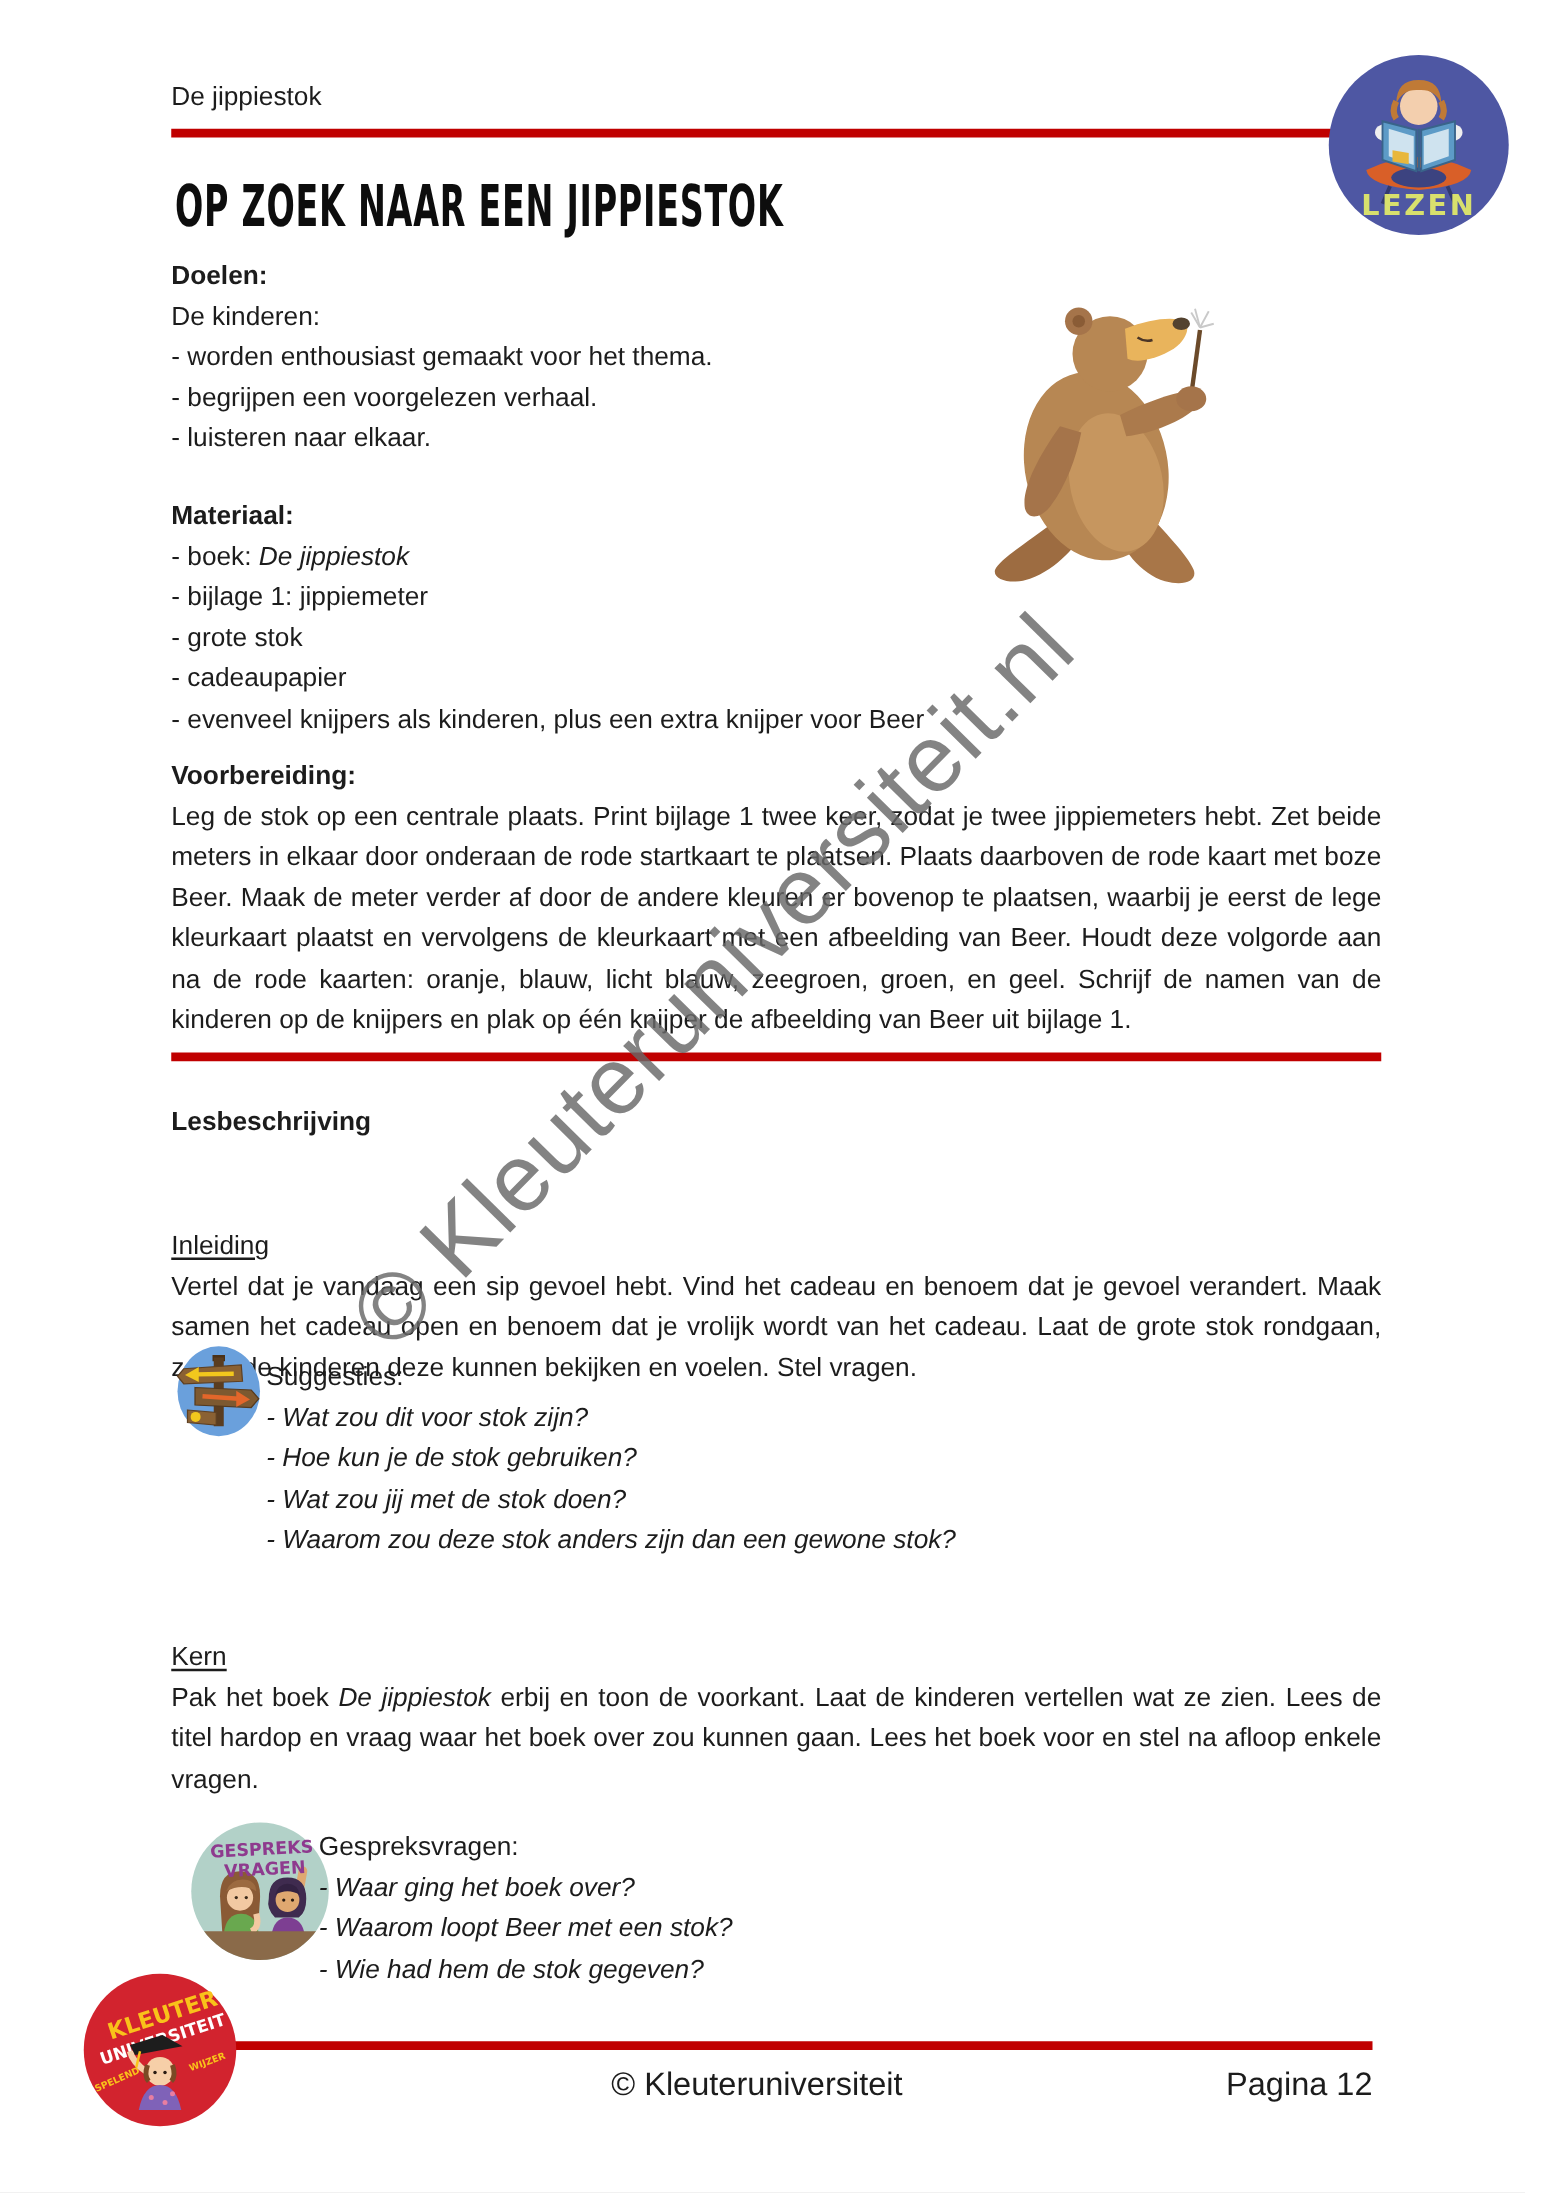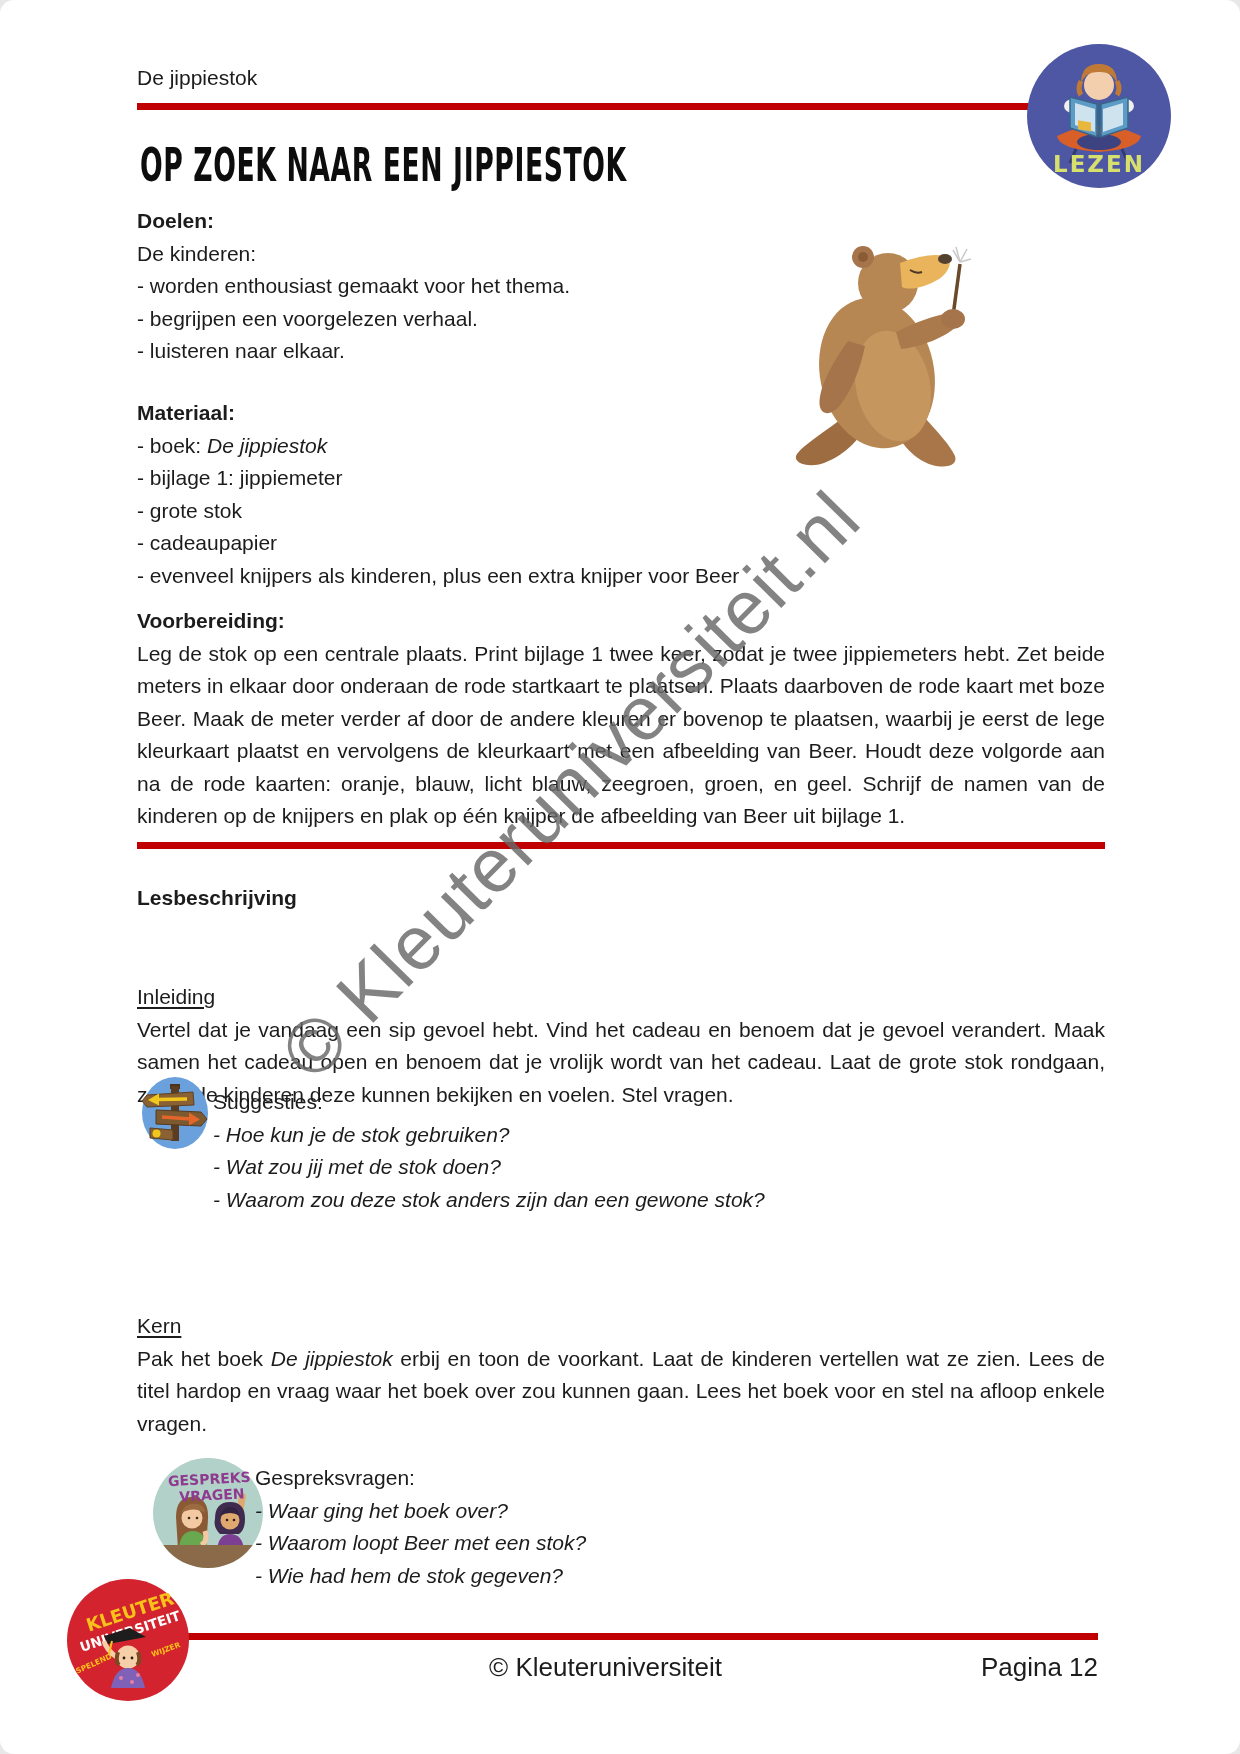"De jippiestok" .page { border-radius: 14px -> none }
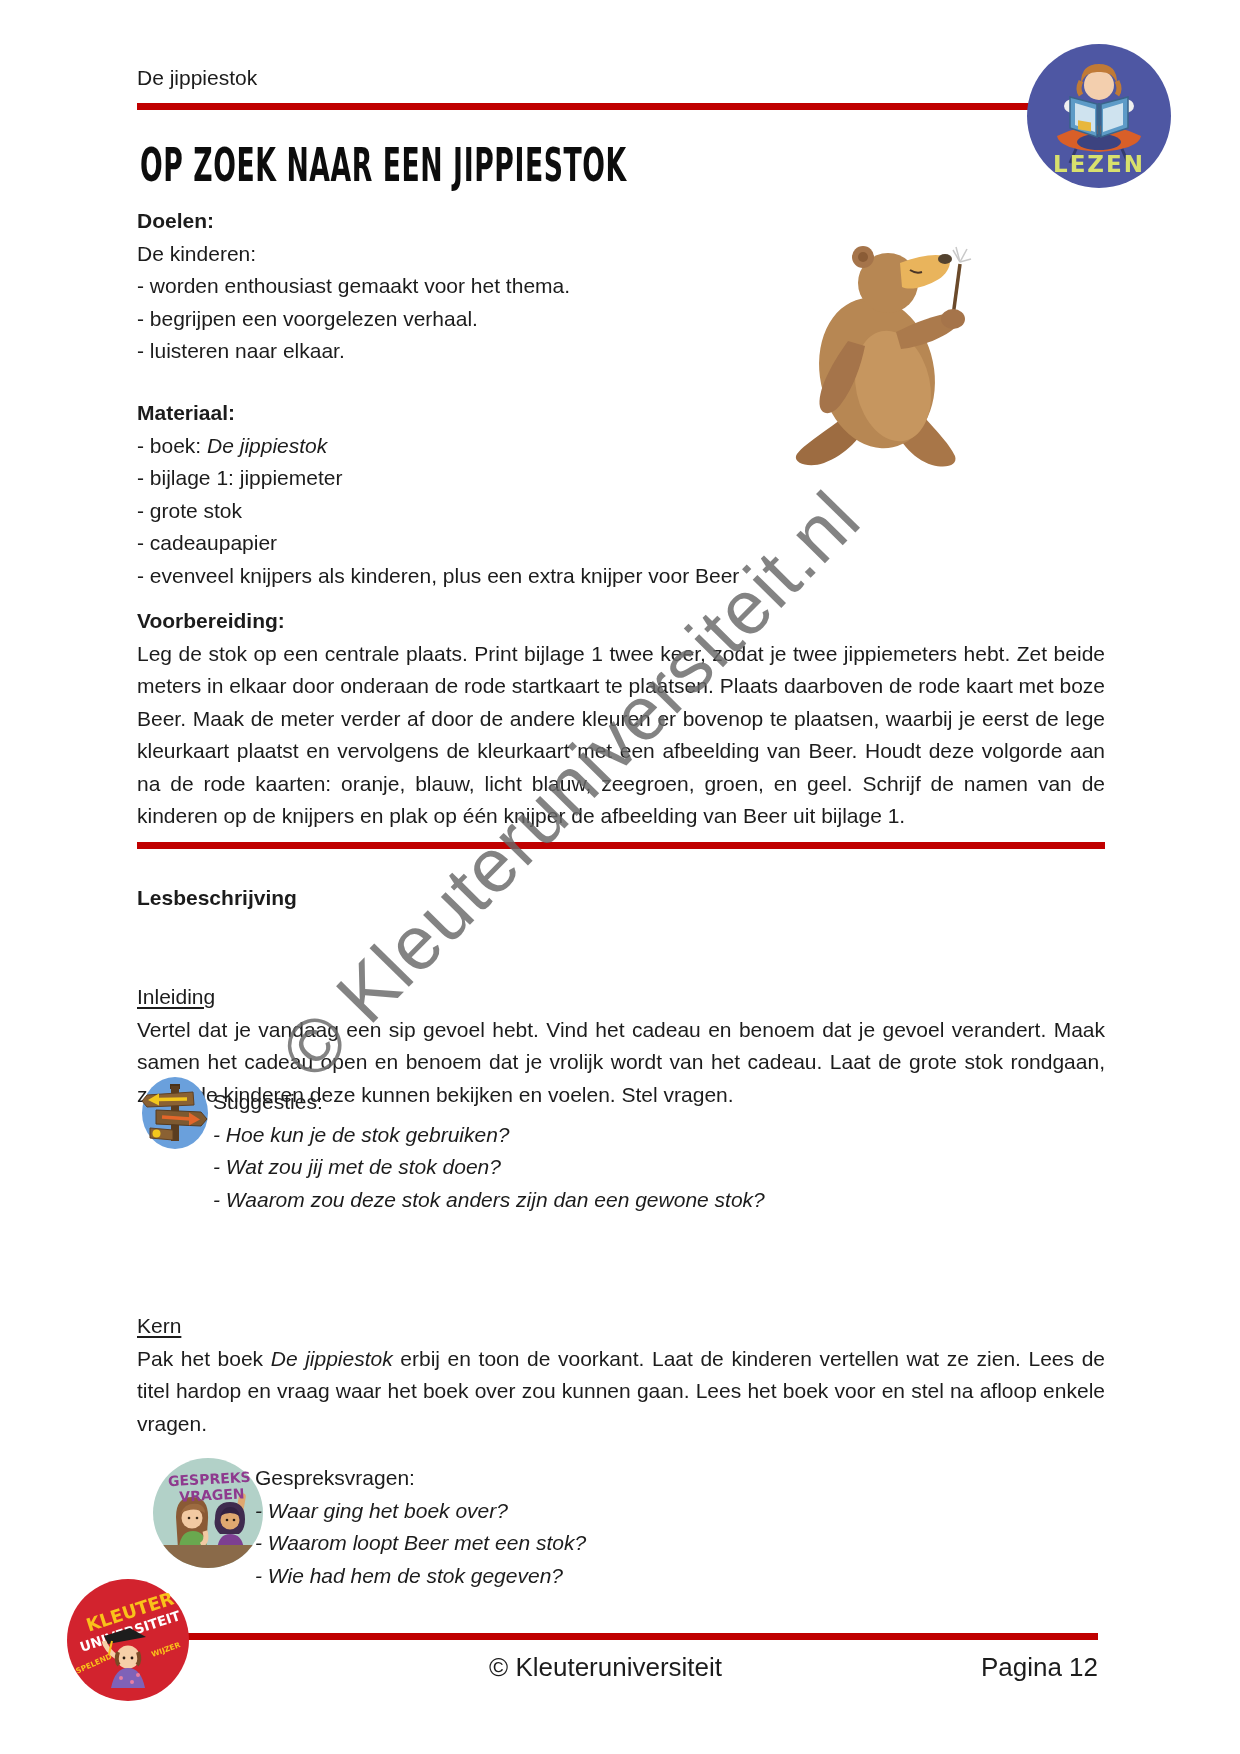"LEZEN" div.abs { left: 1026px -> 1062px }
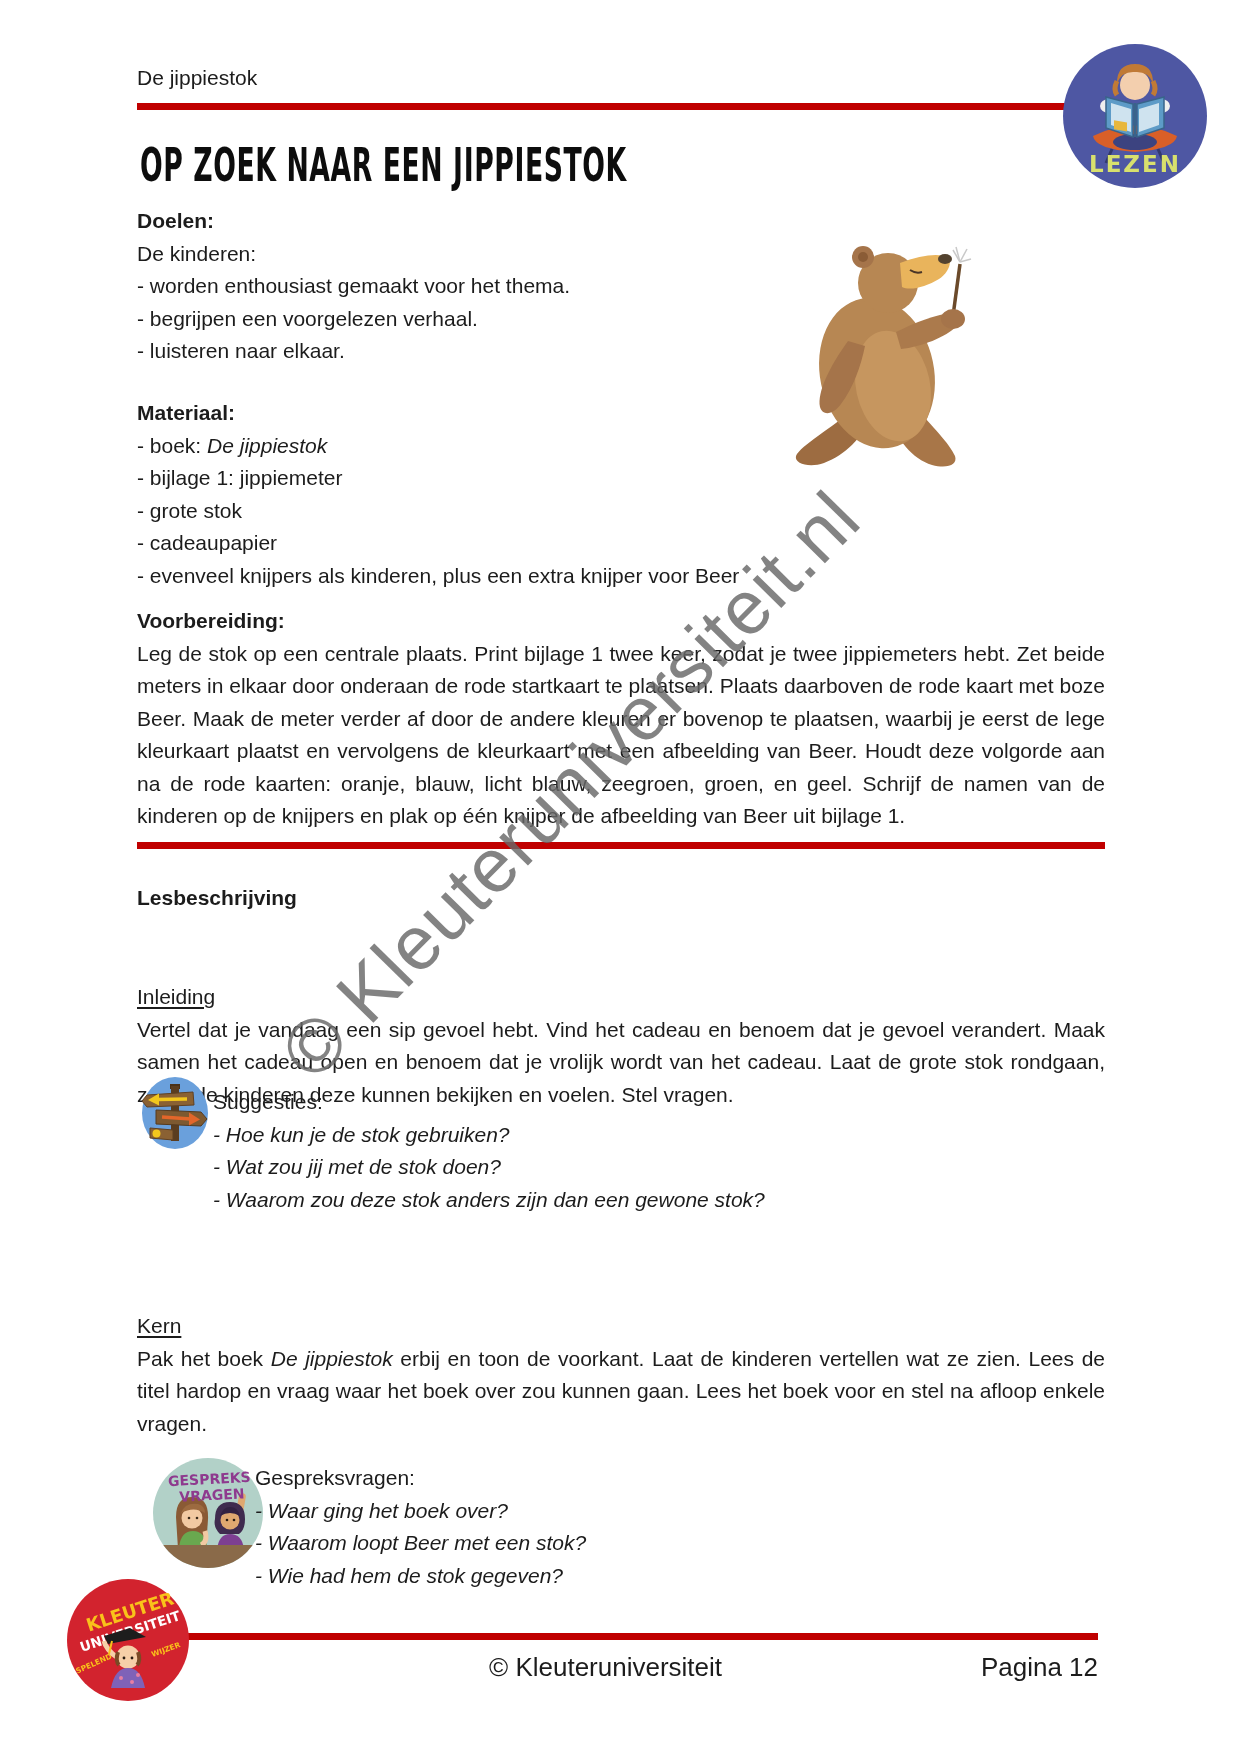"- Wat zou dit voor" div.ital { html: none -> <div>- Wat zou dit voor stok zijn?</div> }
